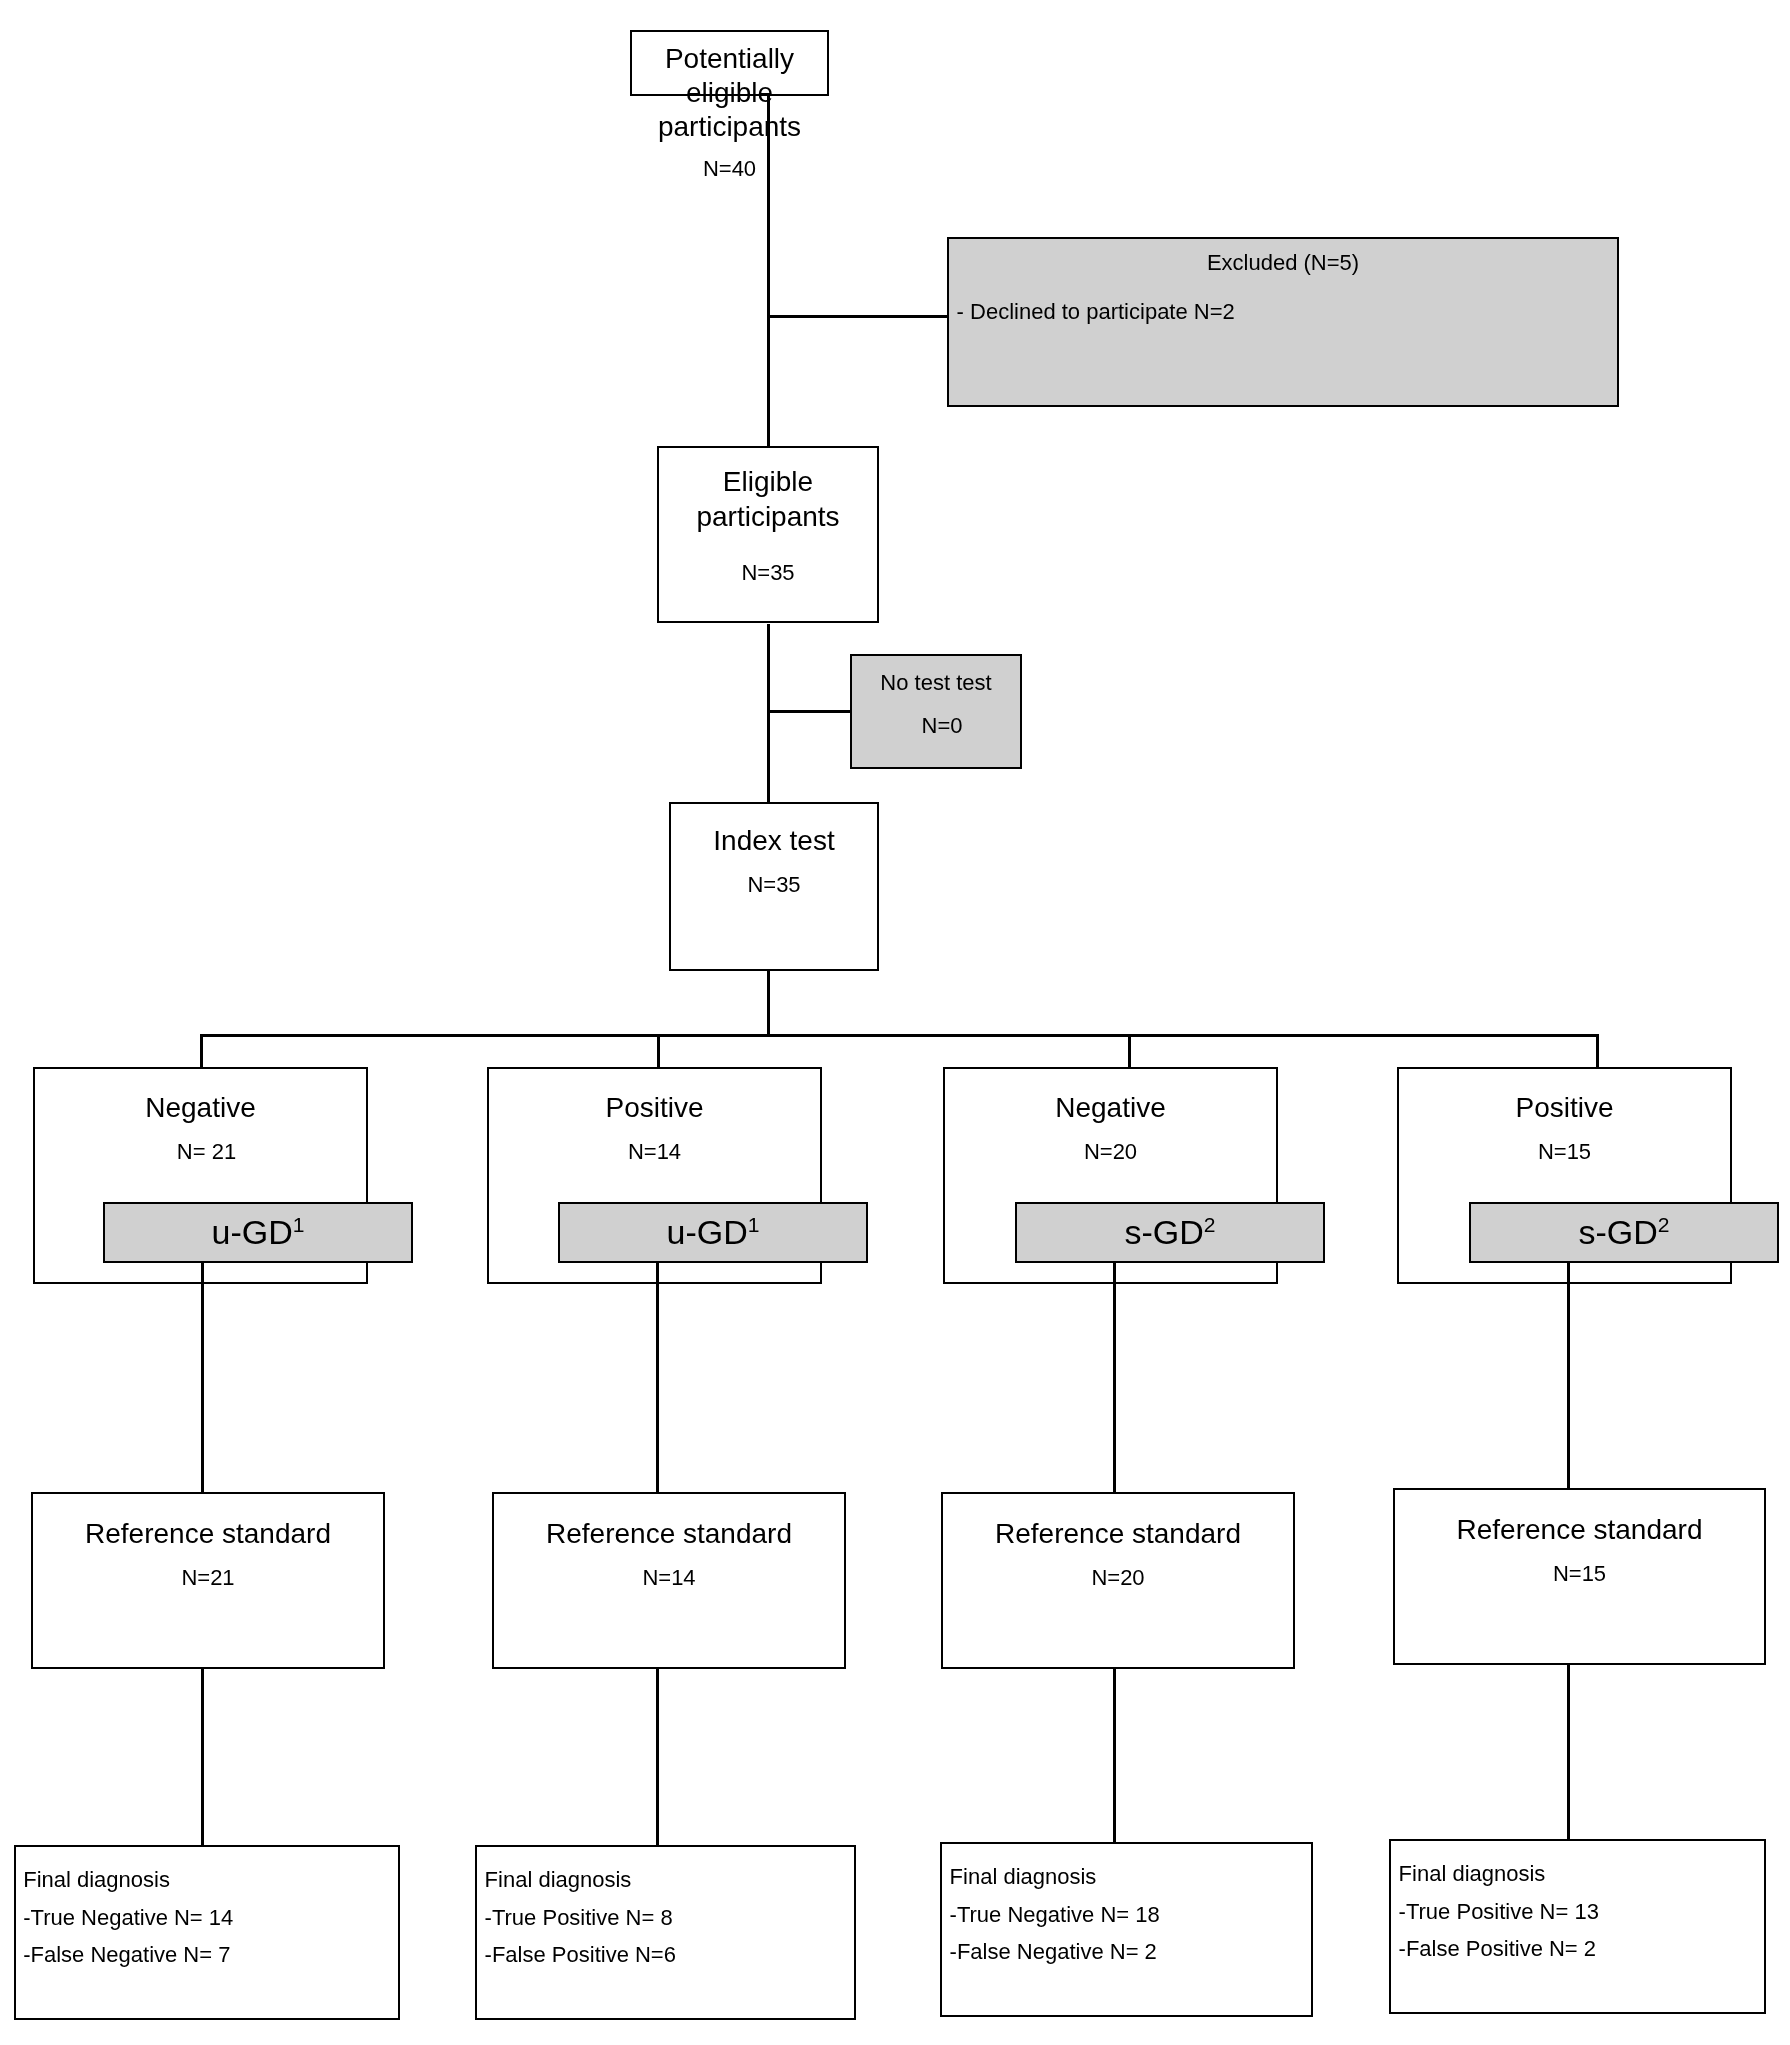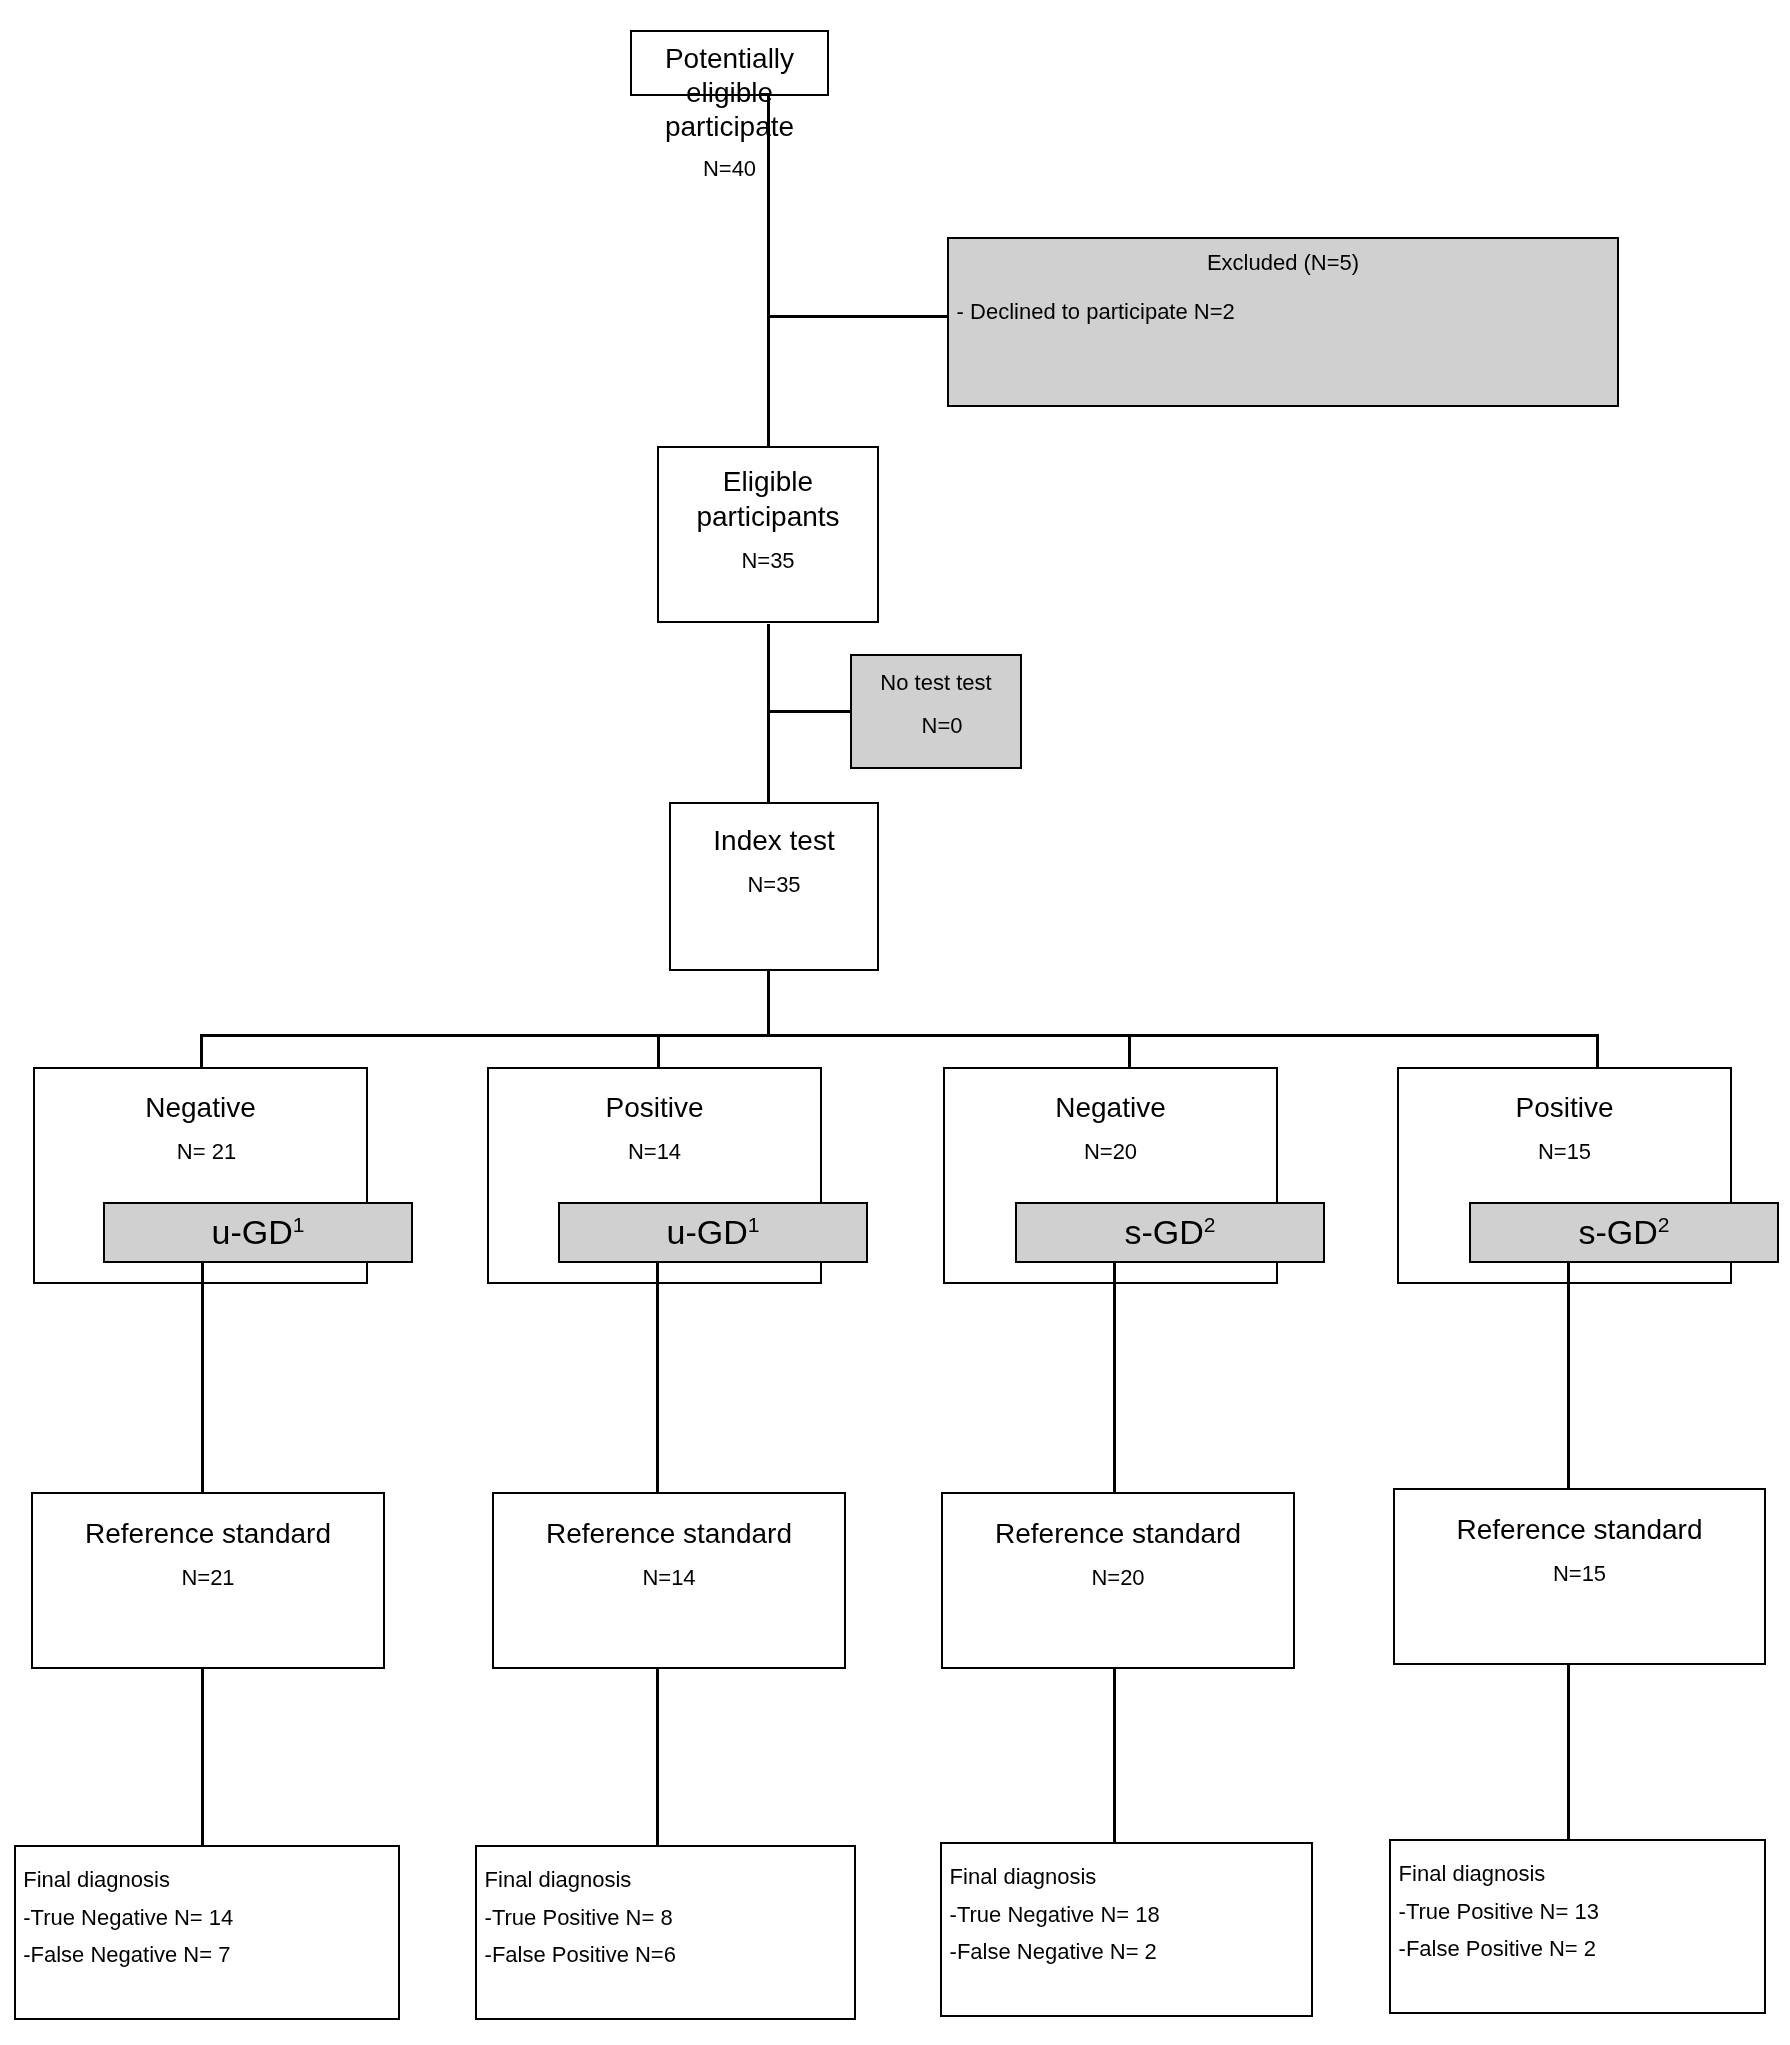"participate" span.ln { text: participate -> participants }
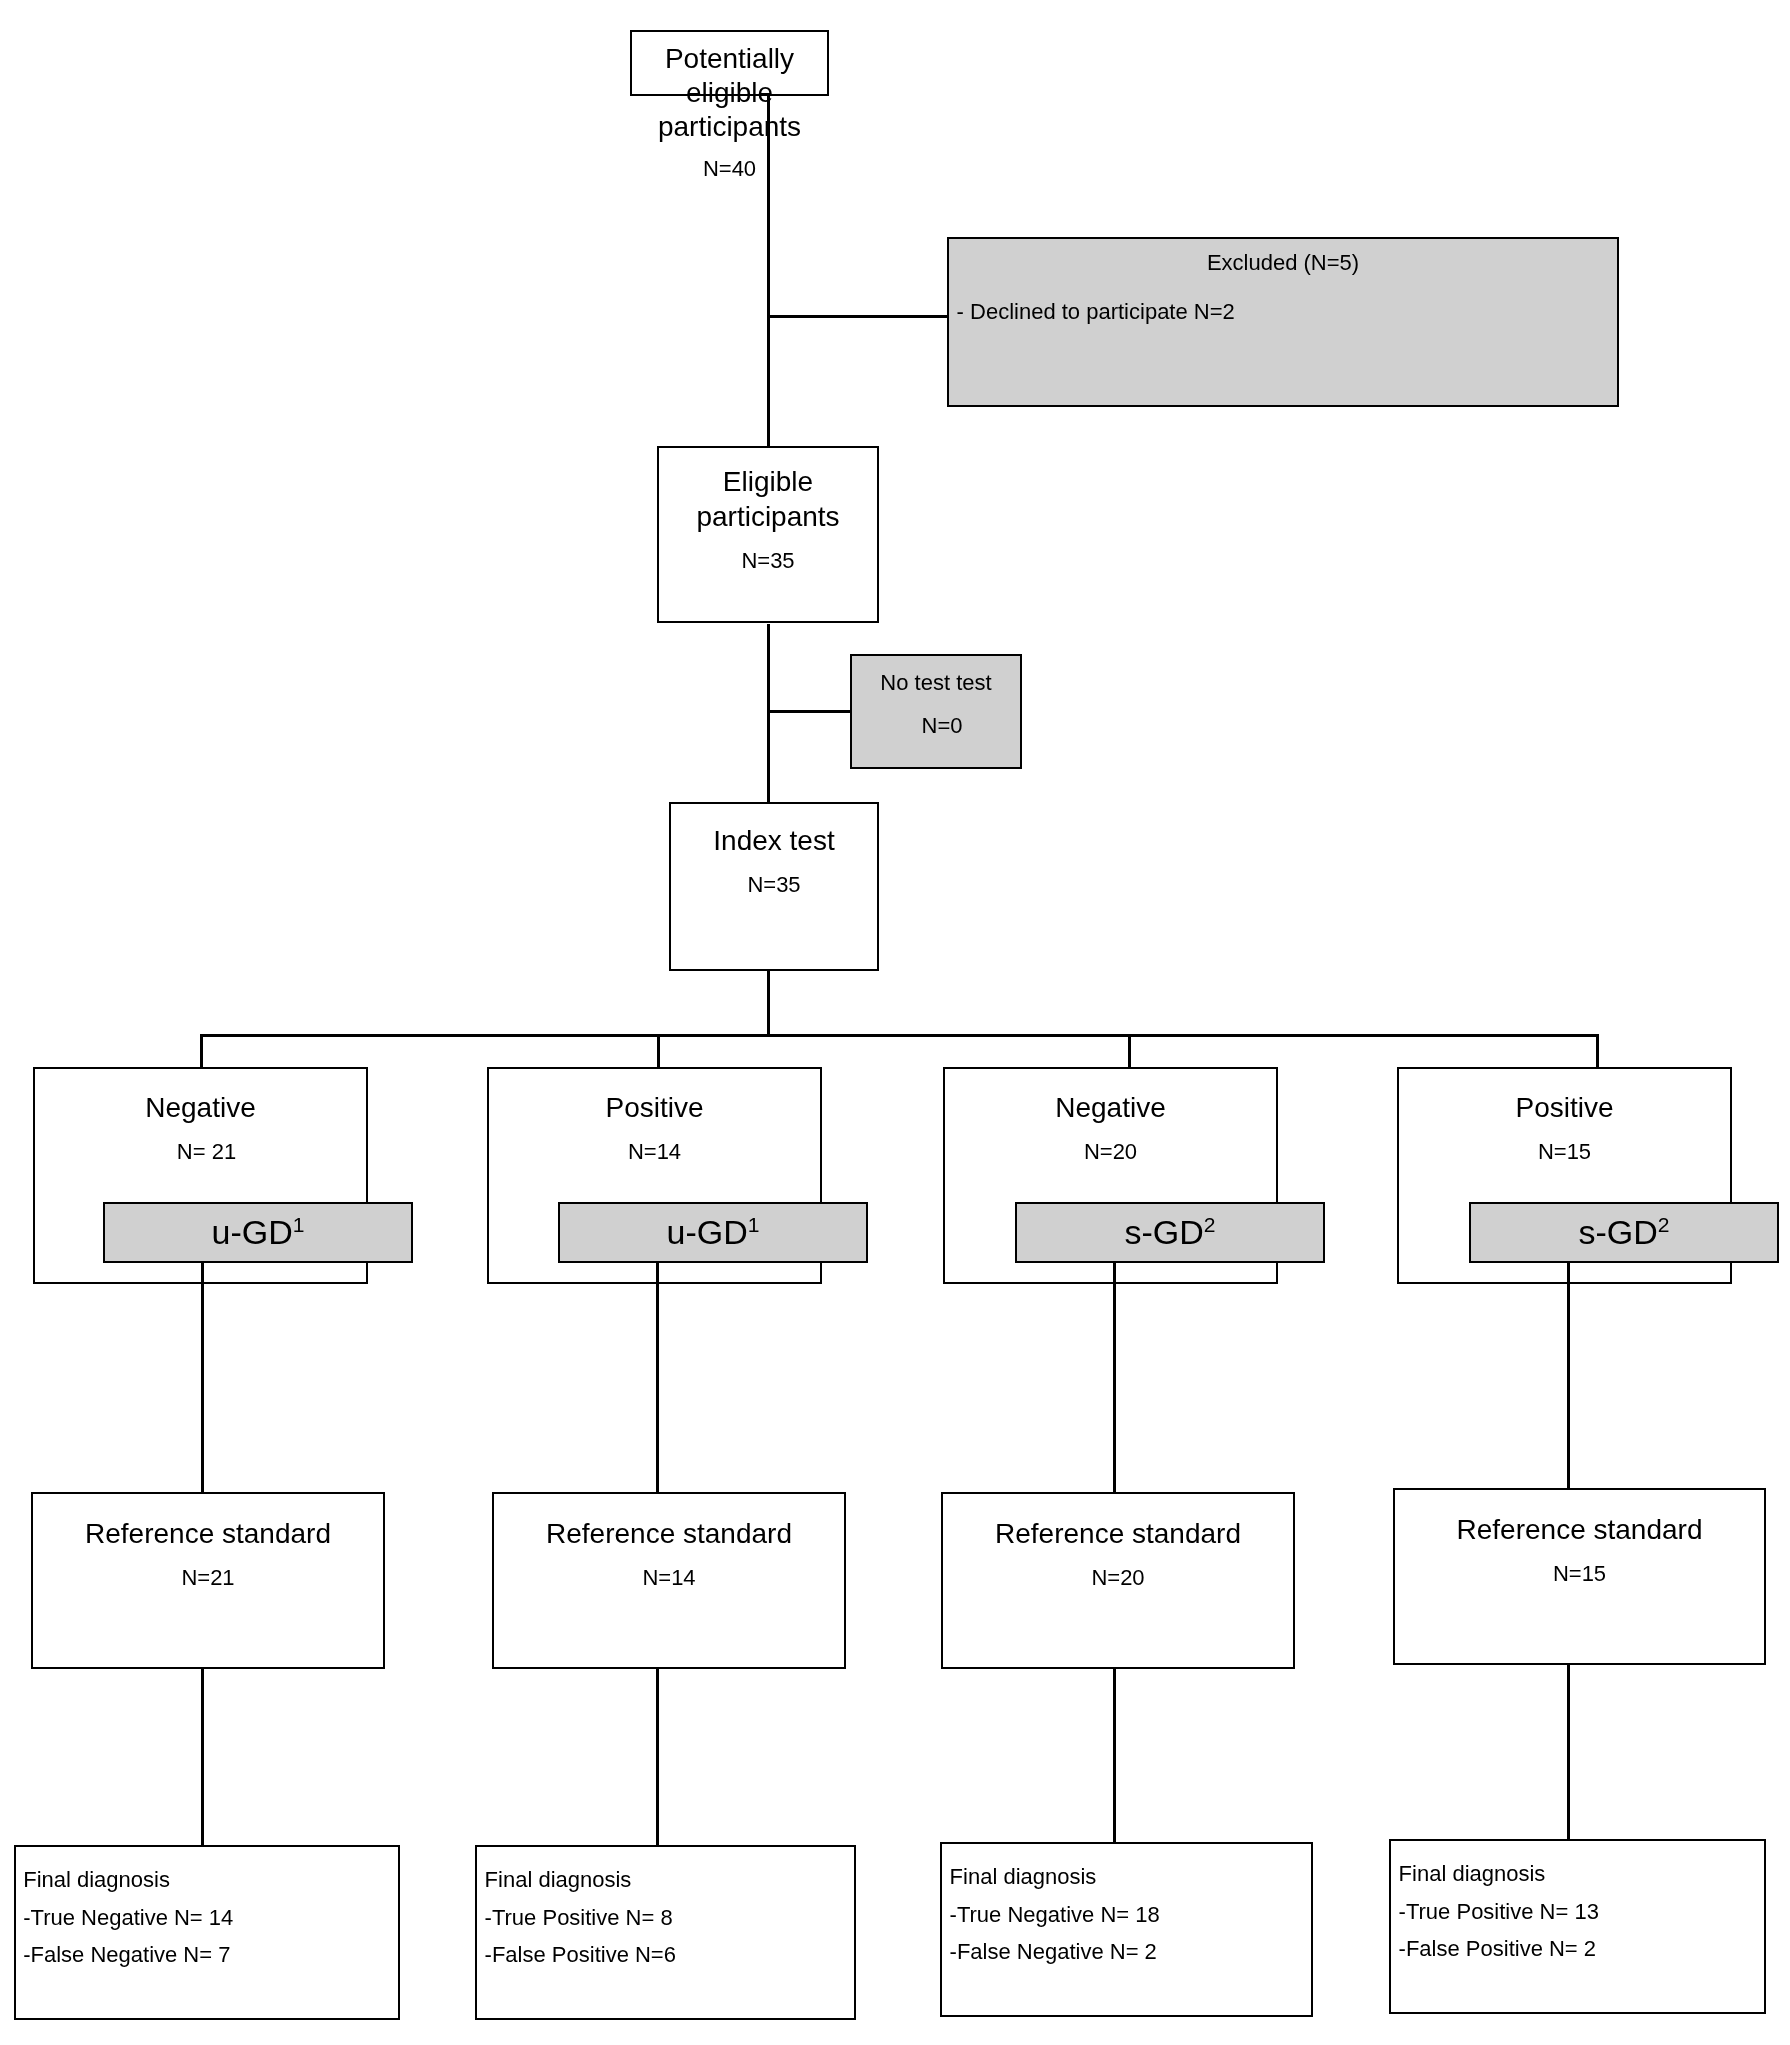"Eligible participants" div.box { gap: none -> 12px }
